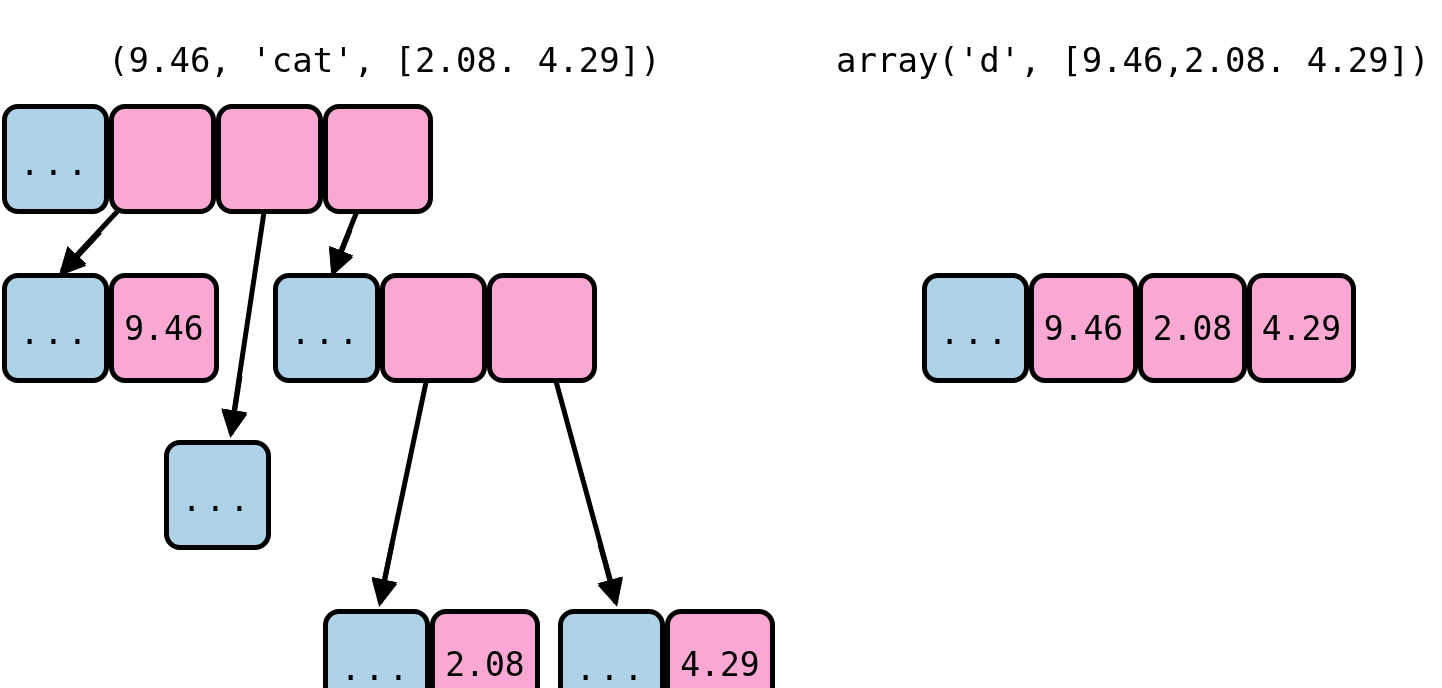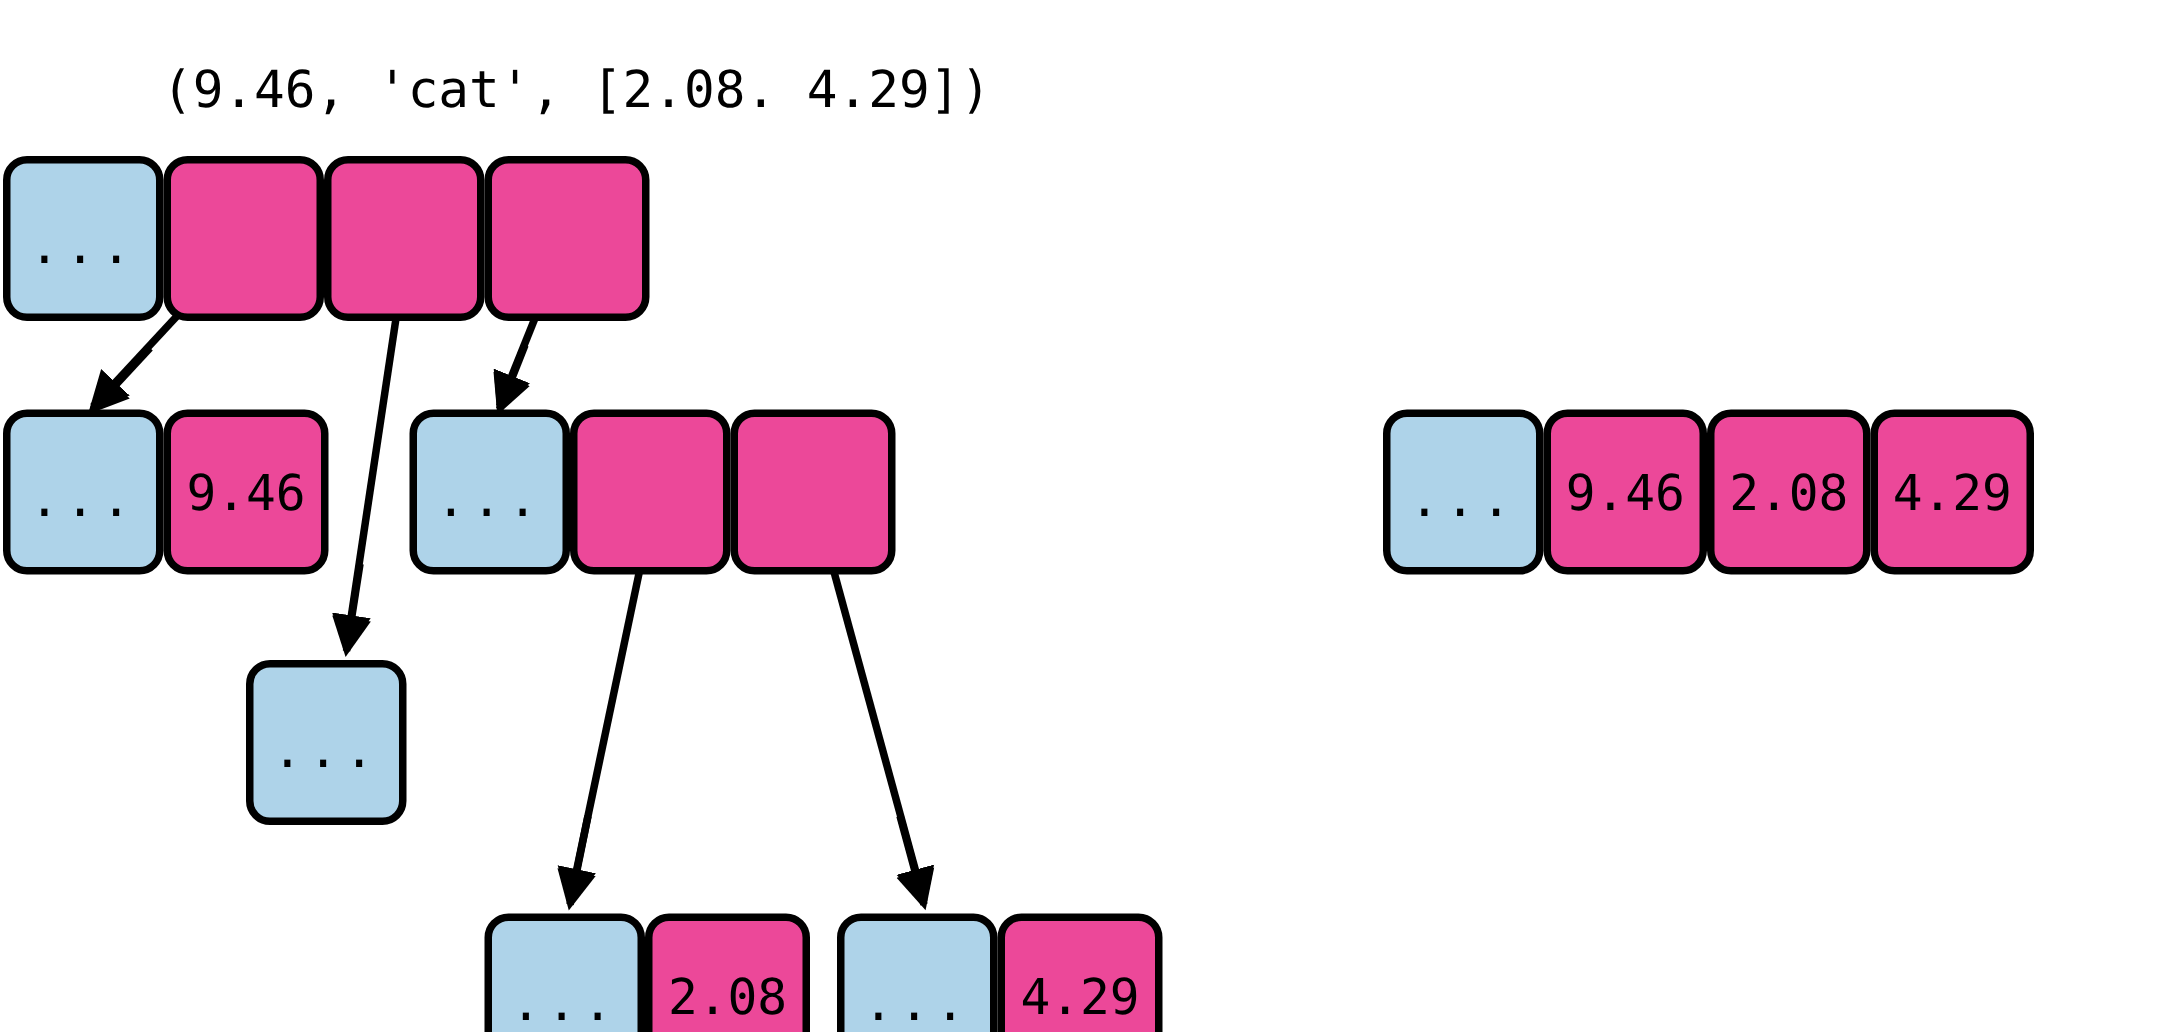"array('d', [9.46,2.08. 4.29])" div.title { html: none -> <div>array('d', [9.46,2.08. 4.29])</div> }
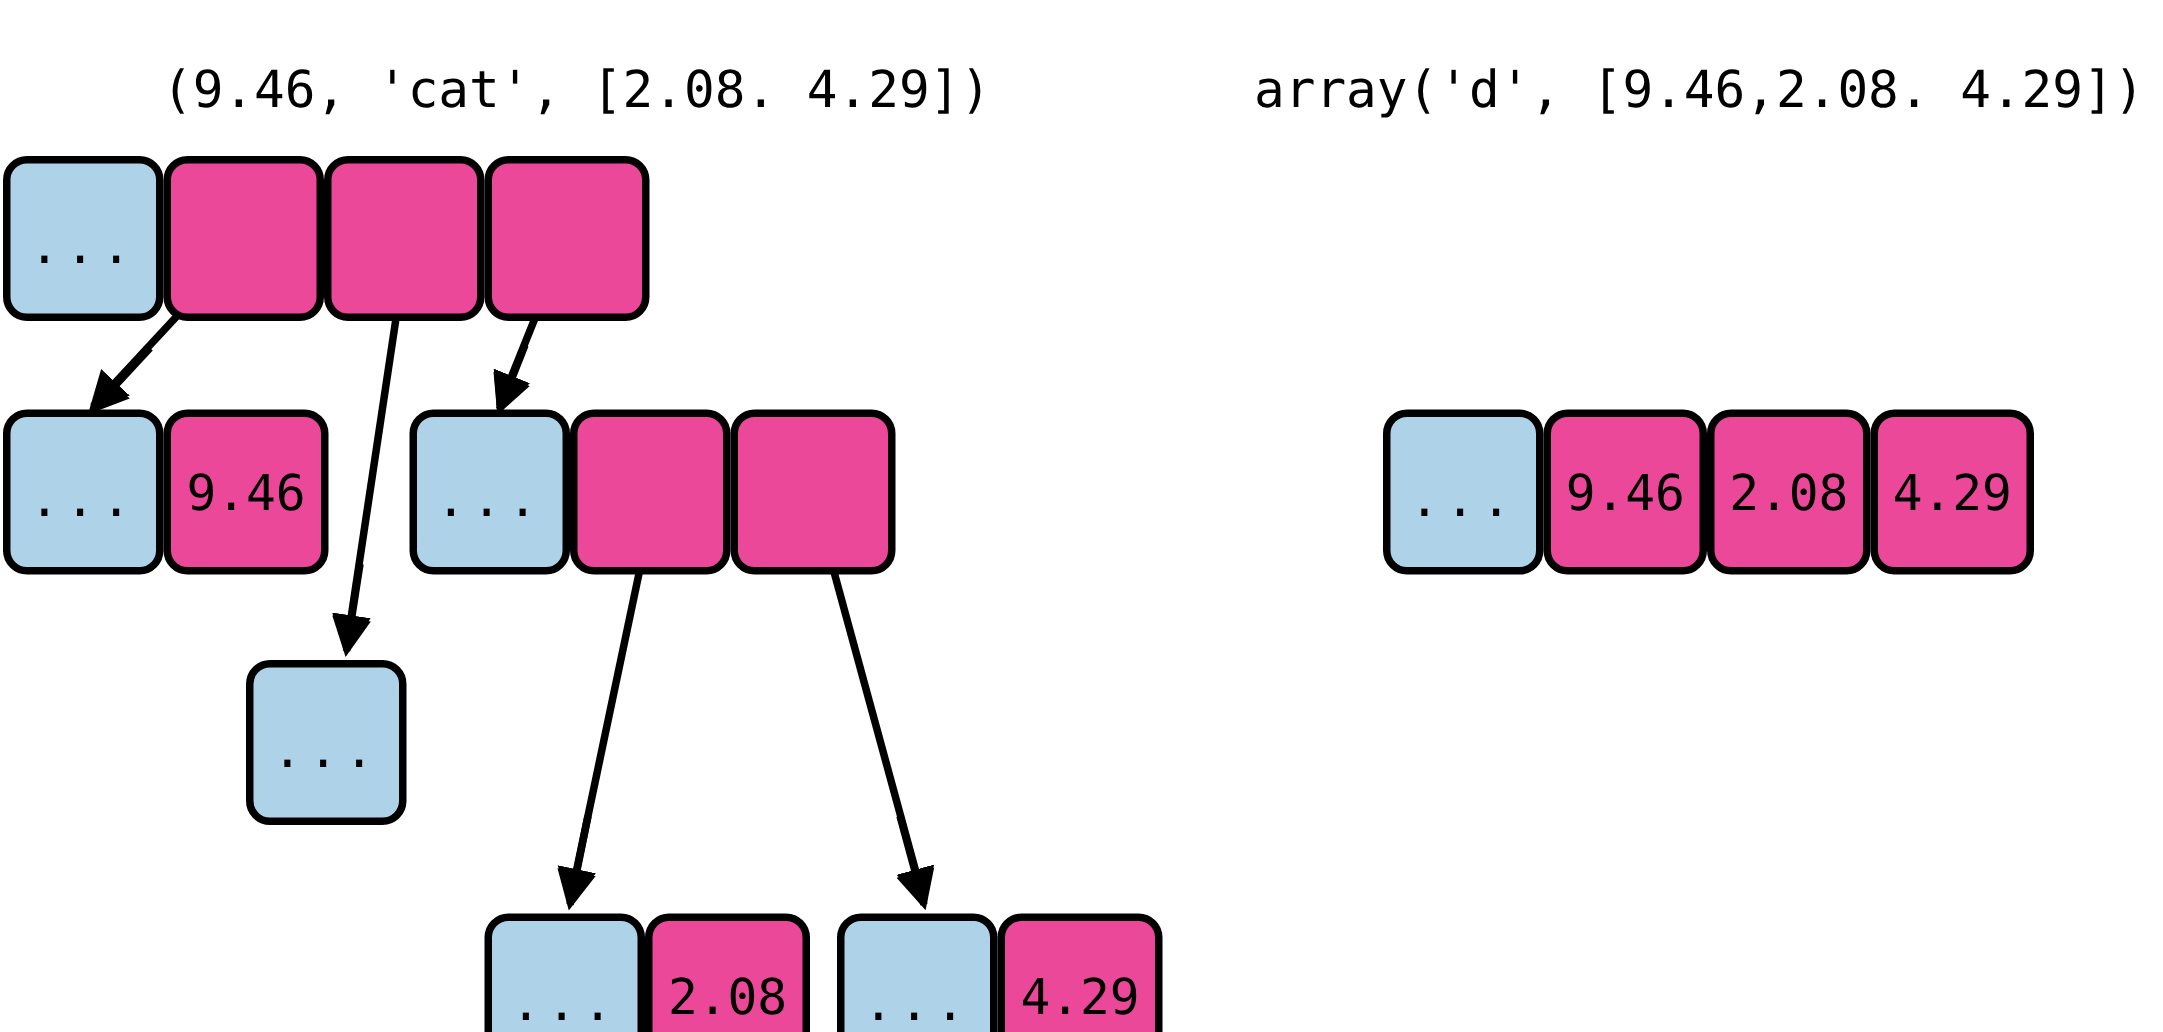"9.46" .cell { background: #ec4899 -> #f9a8d4 }
